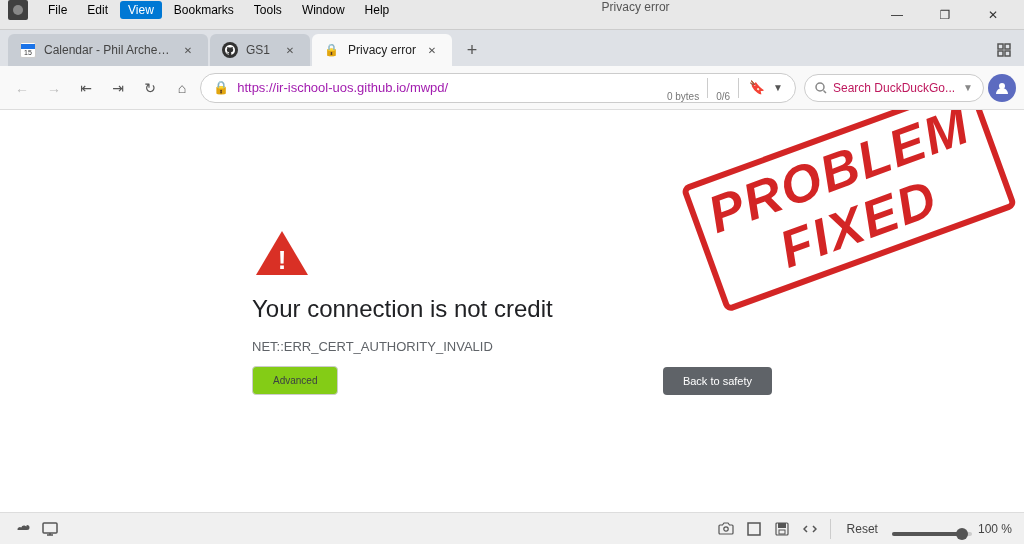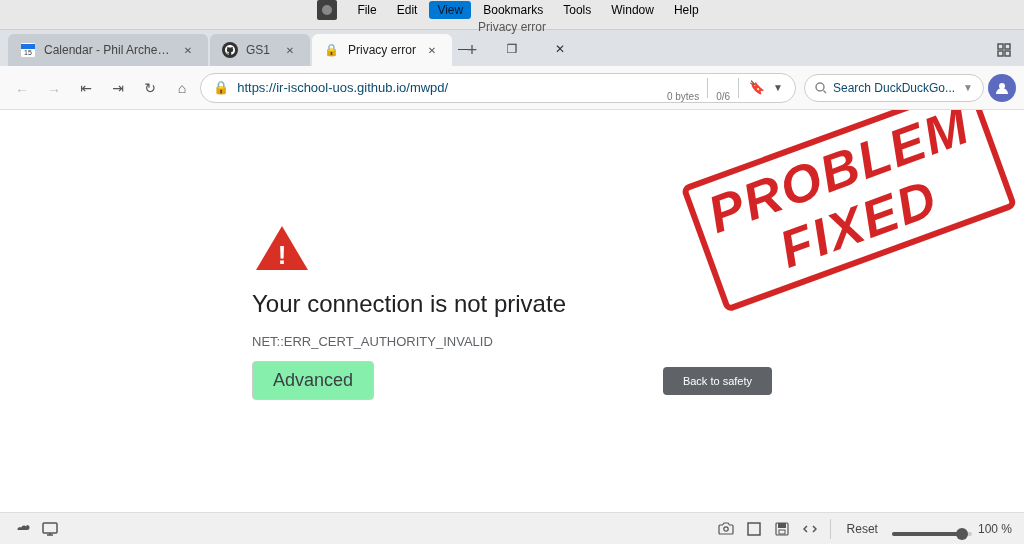"File" .title-bar { align-items: center -> flex-start; flex-direction: column -> none }
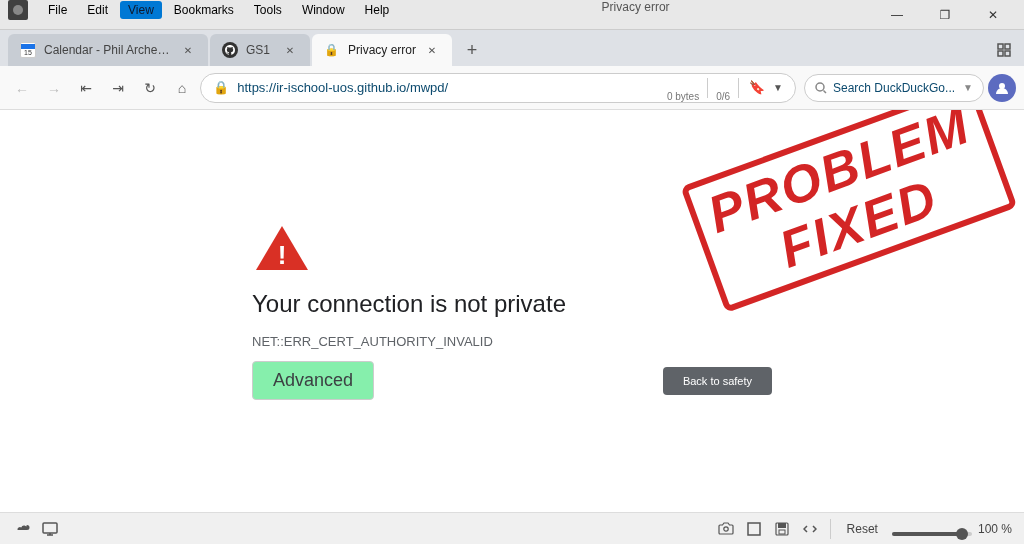"View" .menu-item.active { color: #0f172a -> #ffffff }
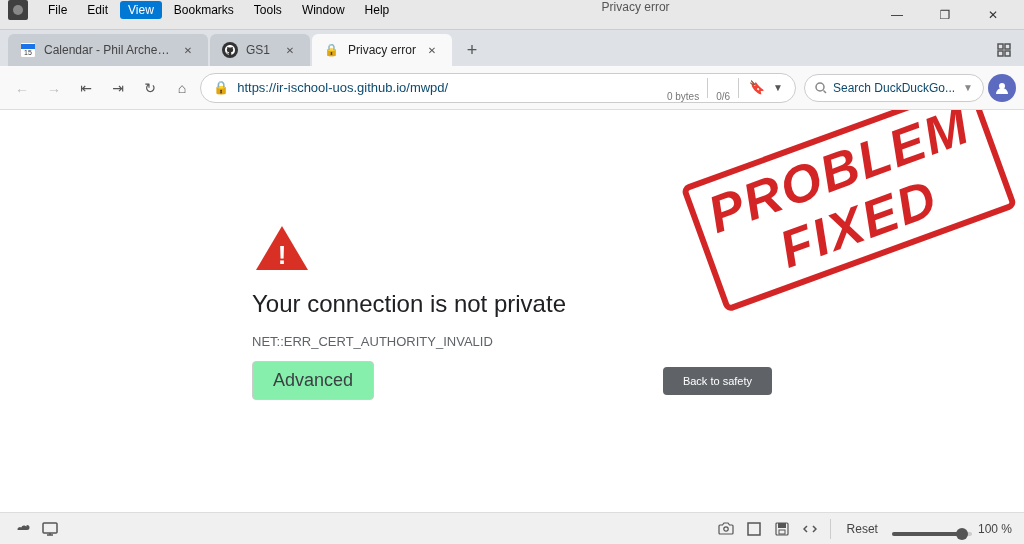"https://ir-ischool-uos.github.io/mwpd/" .address-text { color: #0c4a6e -> #a21caf }
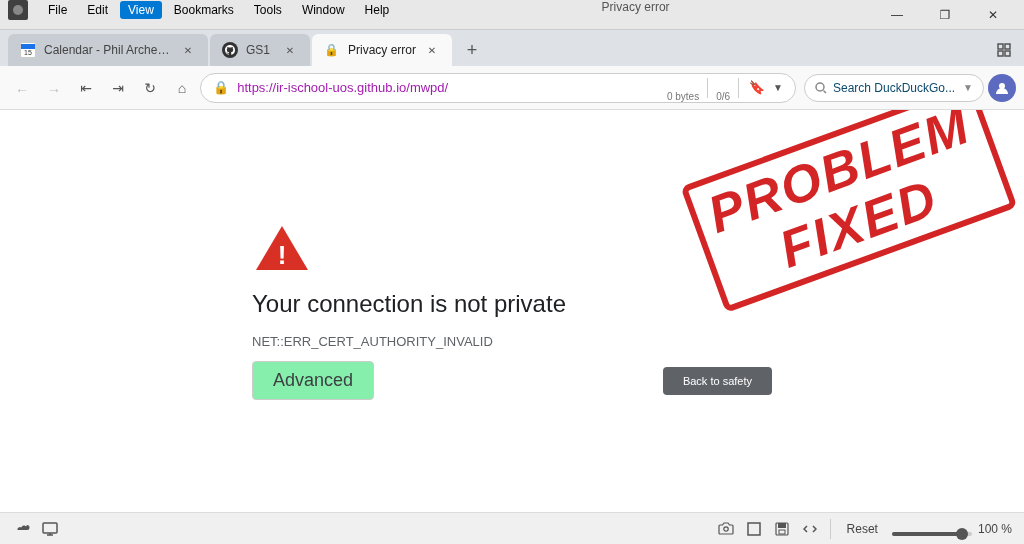"Search DuckDuckGo..." .search-placeholder { color: #0c4a6e -> #be185d }
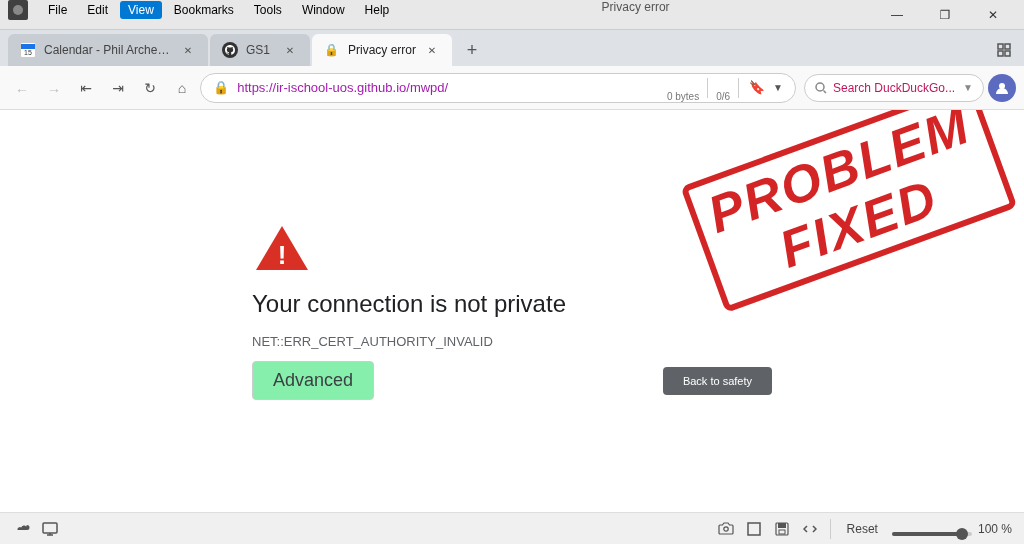"Your connection is not private" h1.error-title { text: private -> credit }
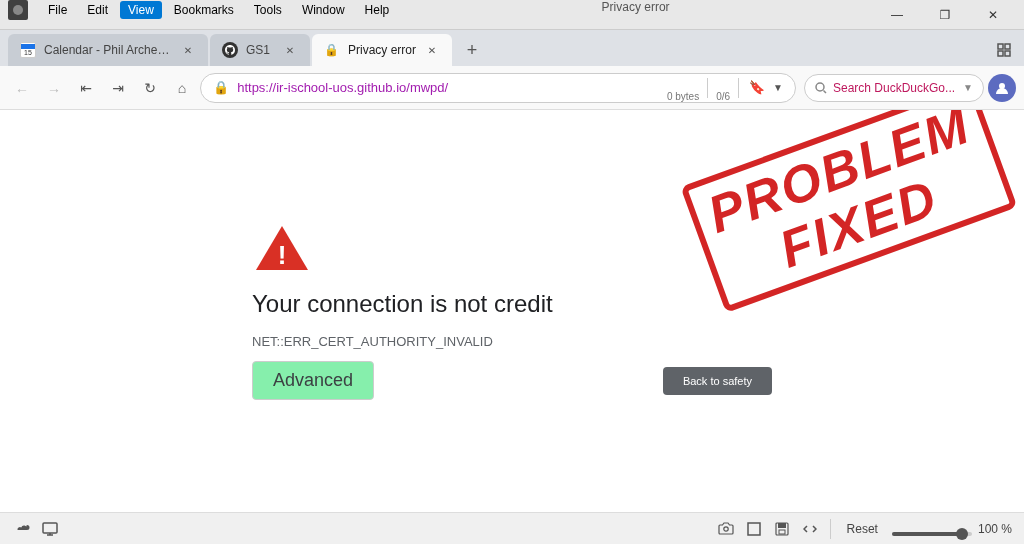"Advanced" .btn-advanced { background: #86efac -> #84cc16; font-size: 18px -> 10px }
